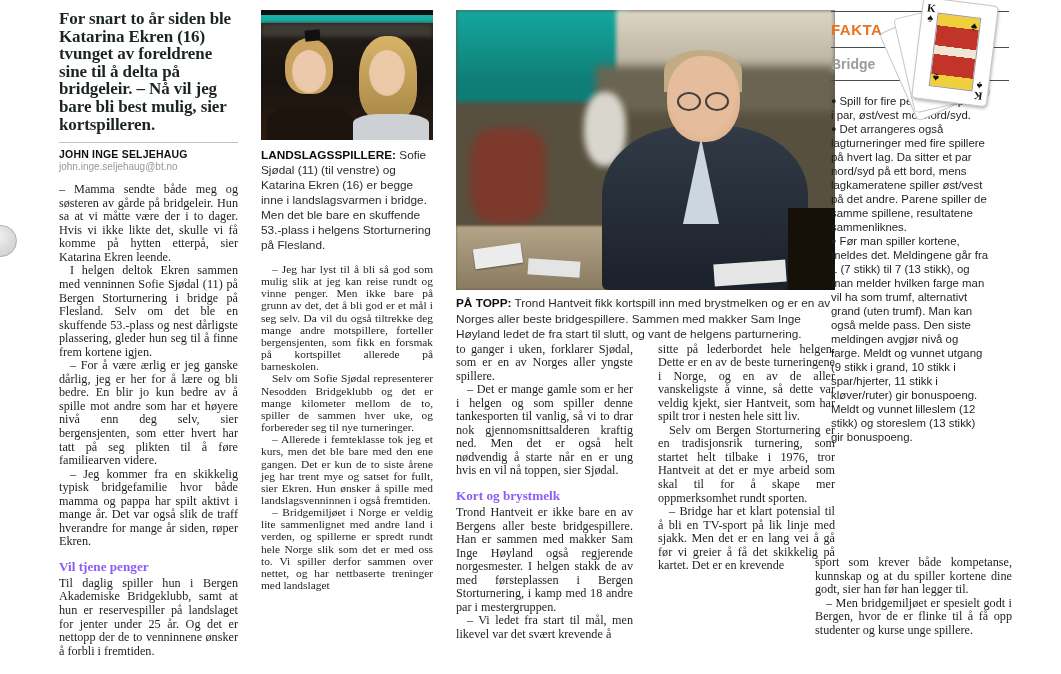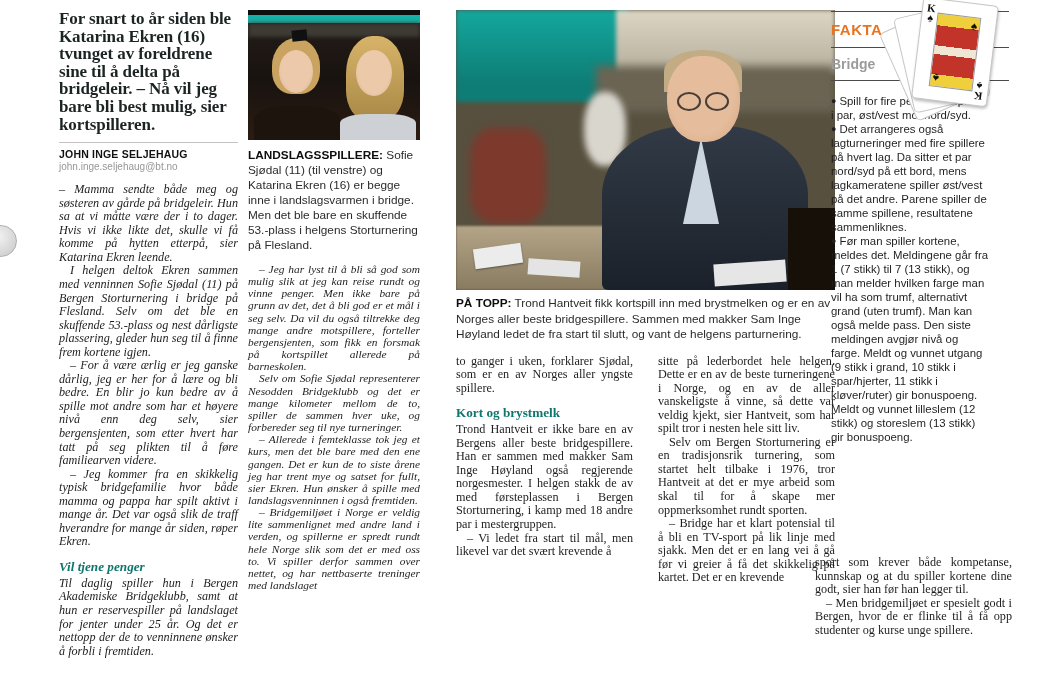"LANDSLAGSSPILLERE: Sofie Sjødal (11)" .col2 { left: 248px -> 261px }
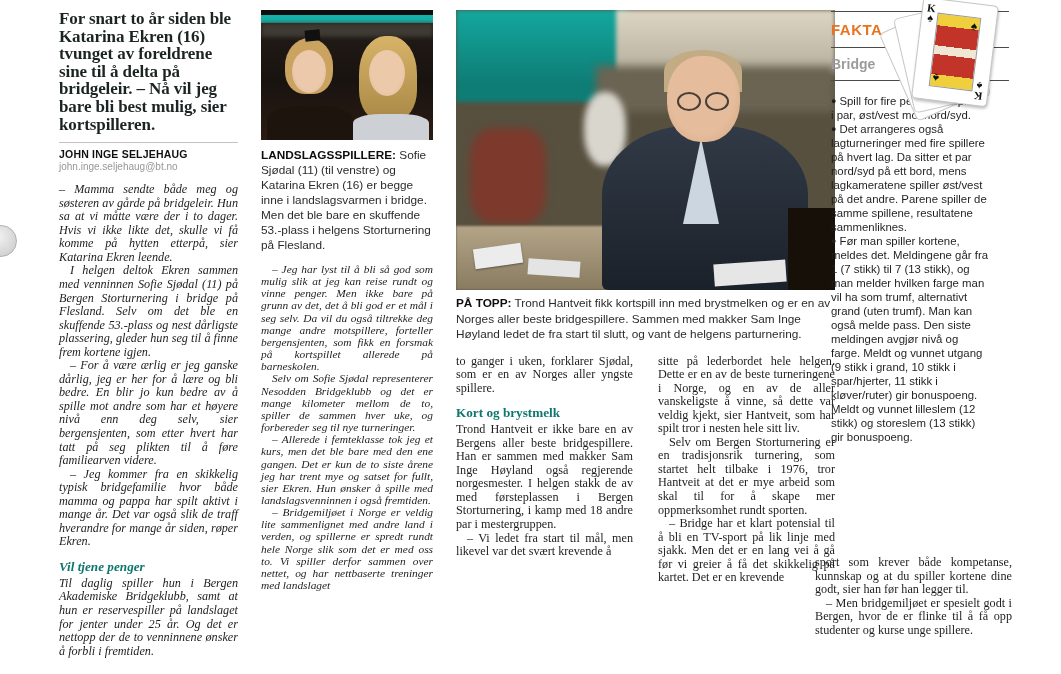"– Mamma sendte både meg" .body-col { font-style: italic -> none }
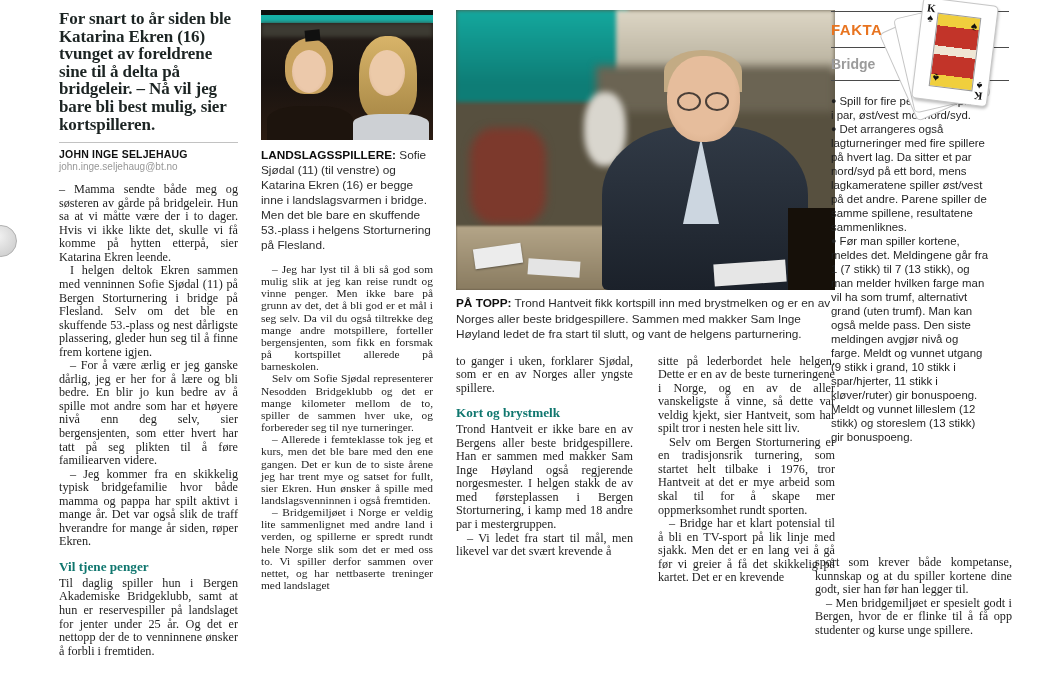"to ganger i uken, forklarer" .main-cols { margin-top: 12px -> none }
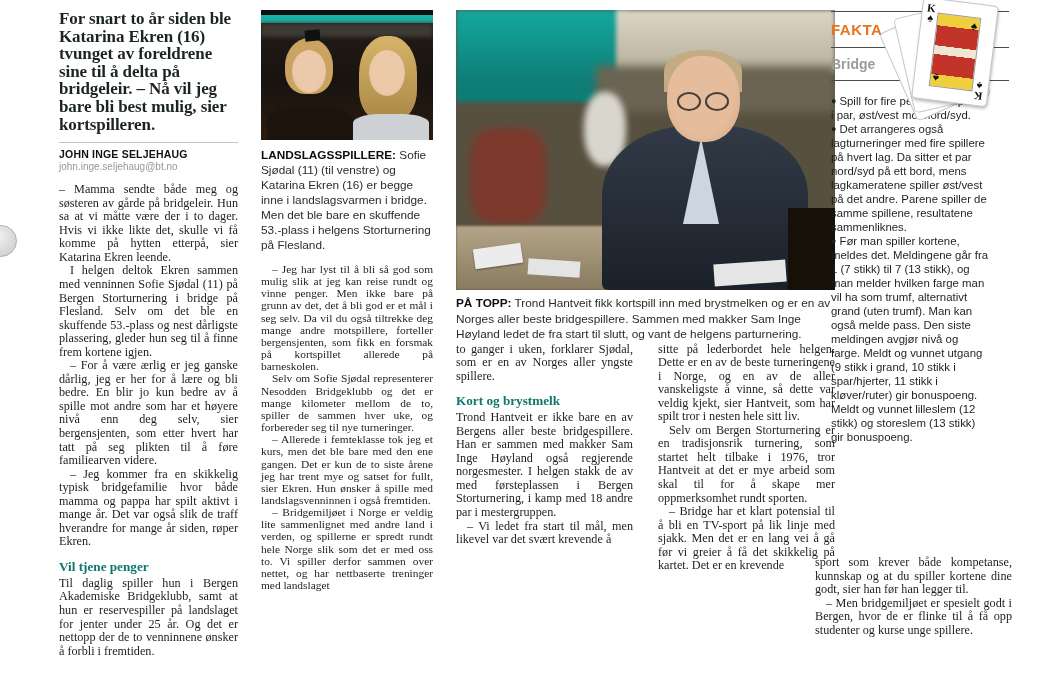"– Det er mange gamle" p.body { html: none -> <p>– Det er mange gamle som er her i helgen og som spiller denne tankesporten til vanlig, så vi to drar nok gjennomsnittsalderen kraftig ned. Men det er også helt nødvendig å starte når en er ung hvis en vil nå toppen, sier Sjødal.</p> }
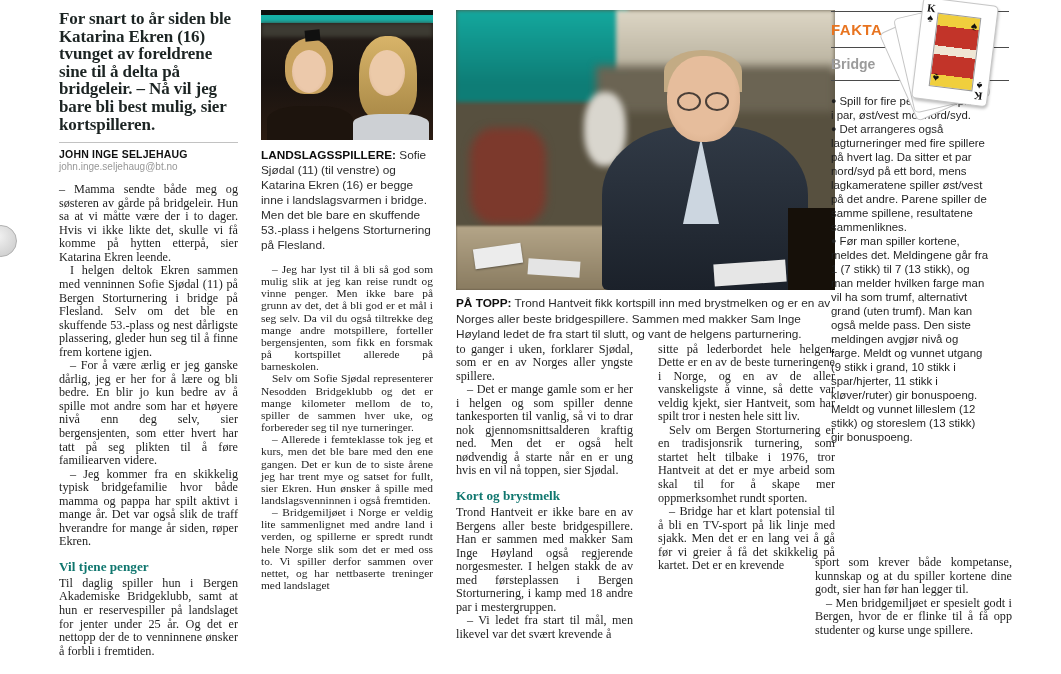"Kort og brystmelk" .subhead { color: #0f766e -> #8b5cf6 }
